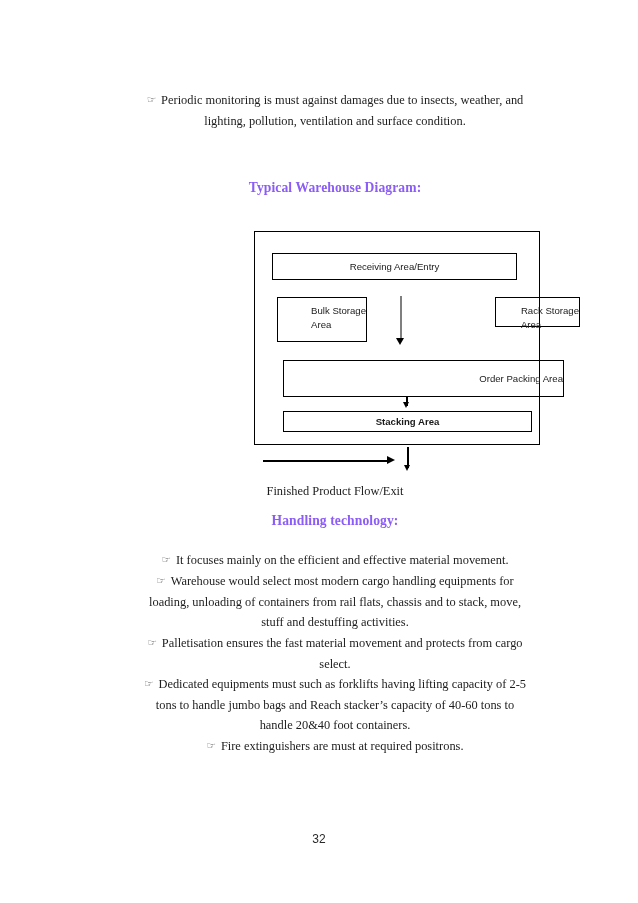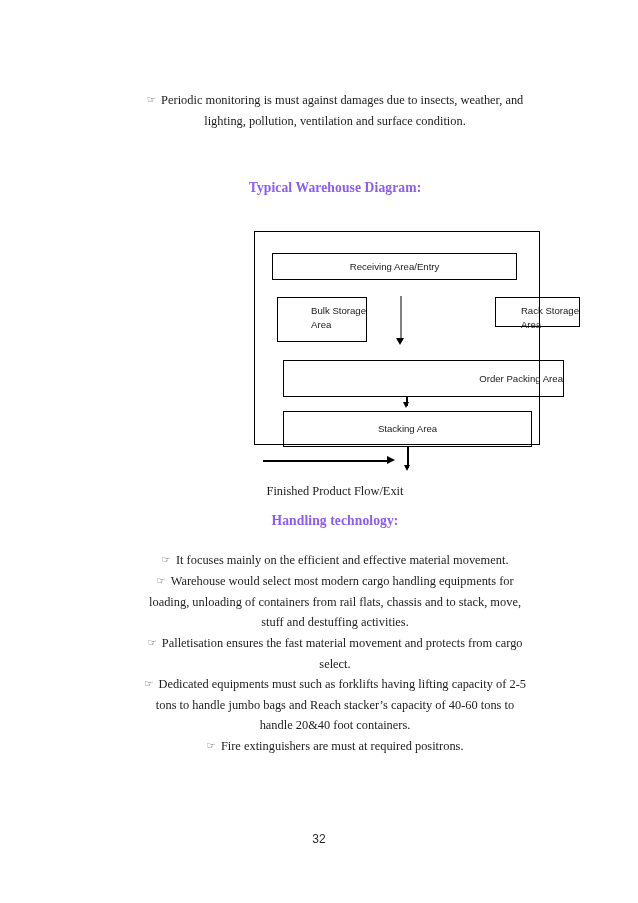"Stacking Area" #box-stacking { font-weight: none -> bold; height: 36px -> 21px }
